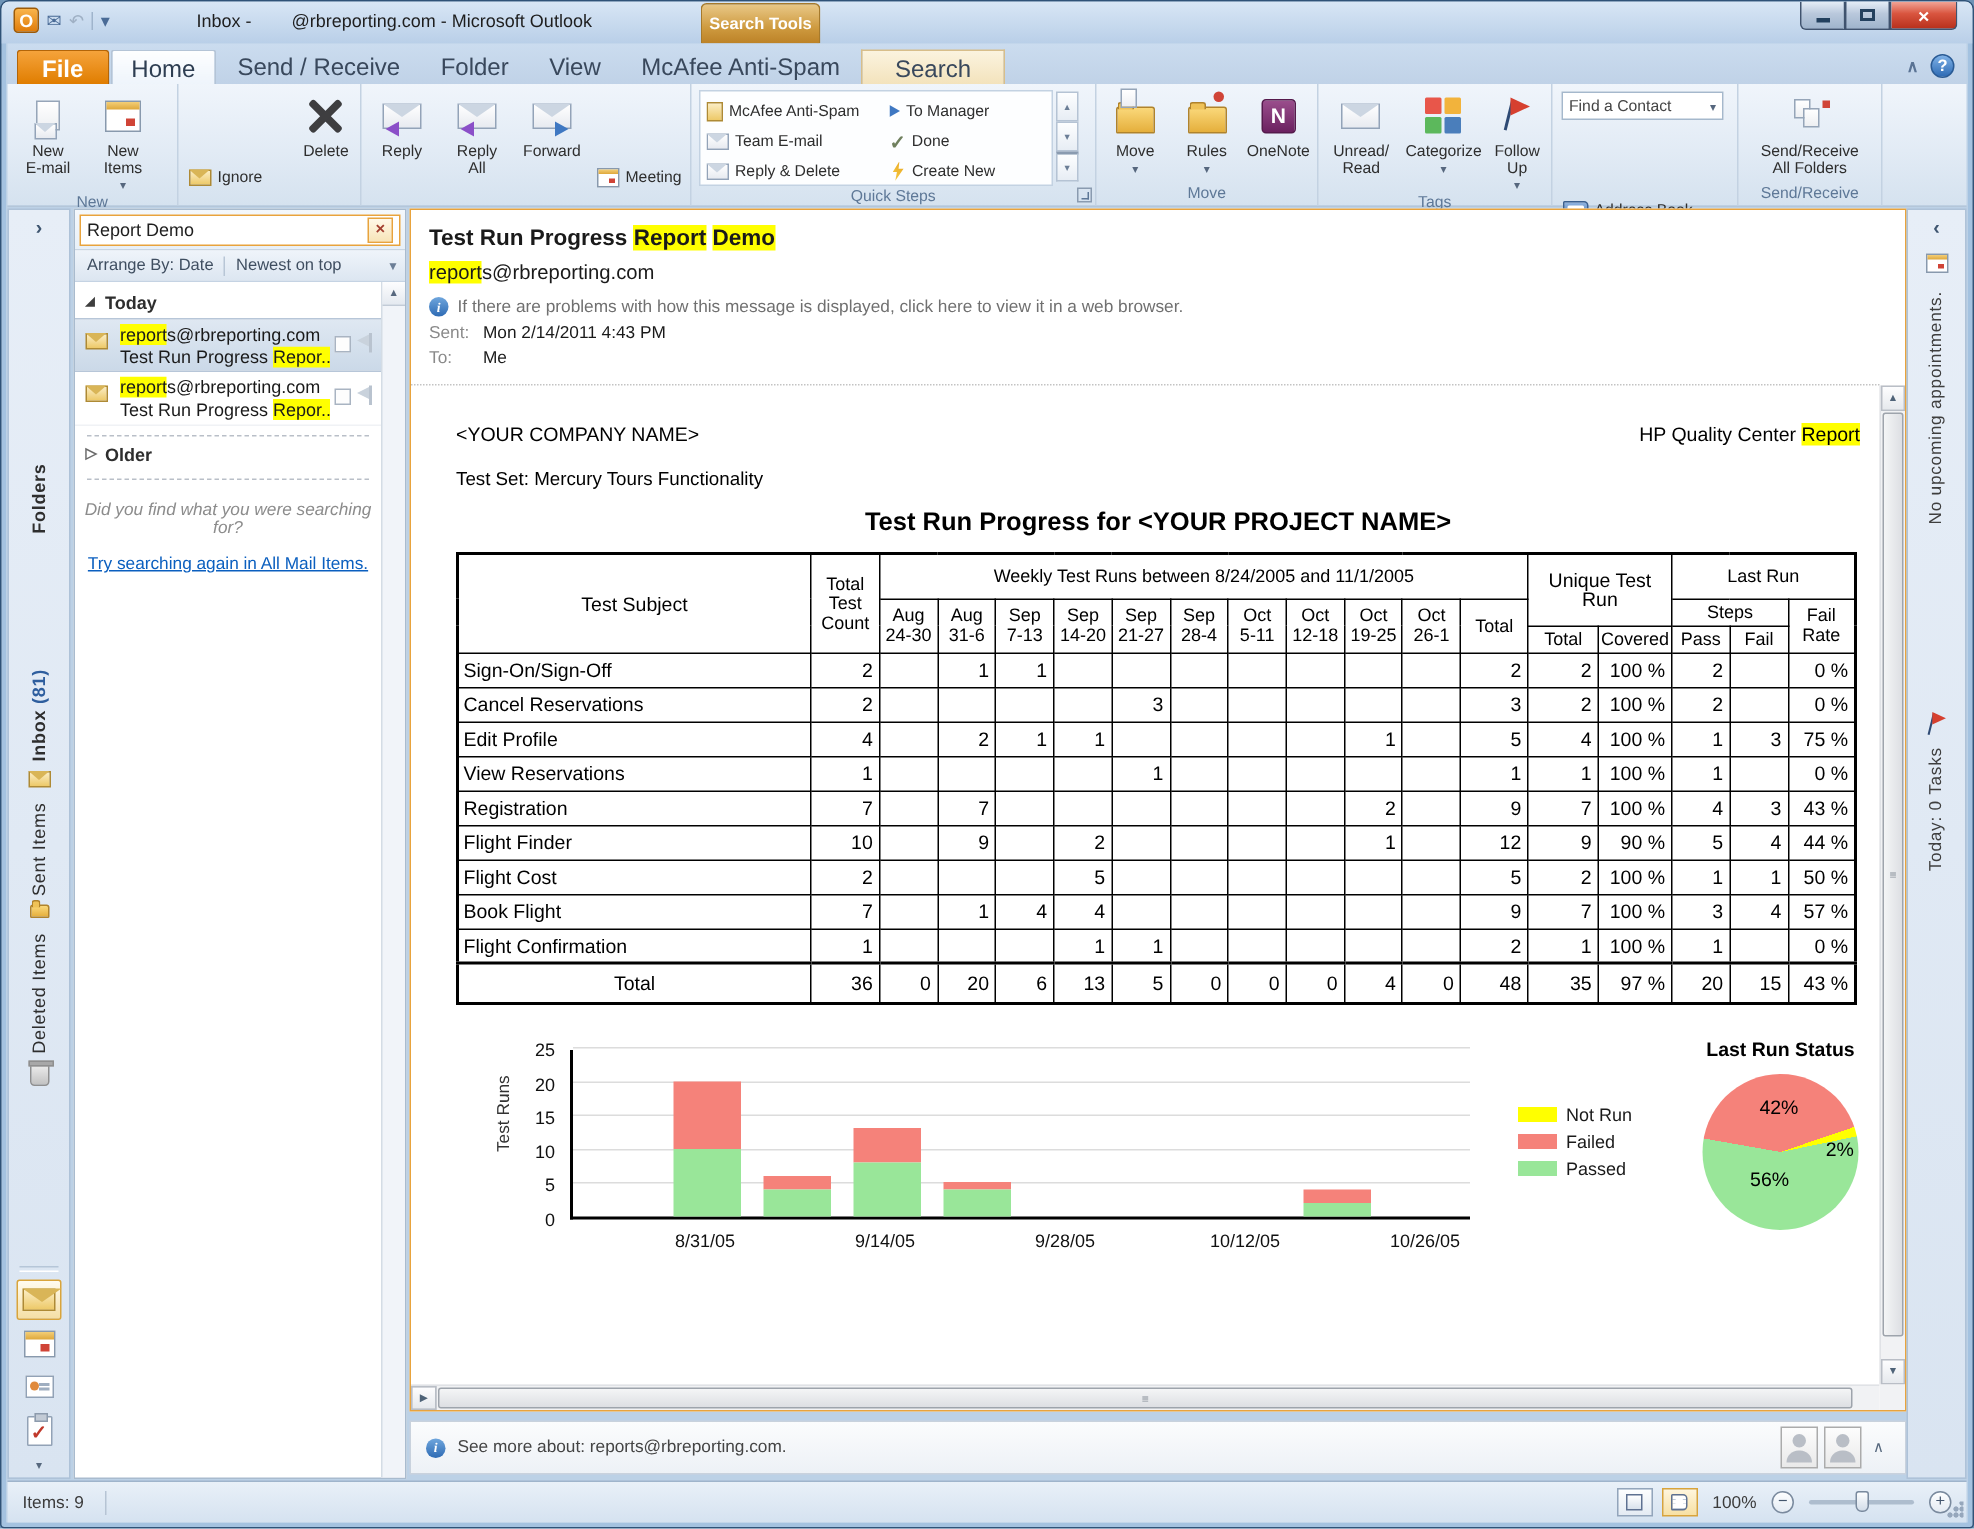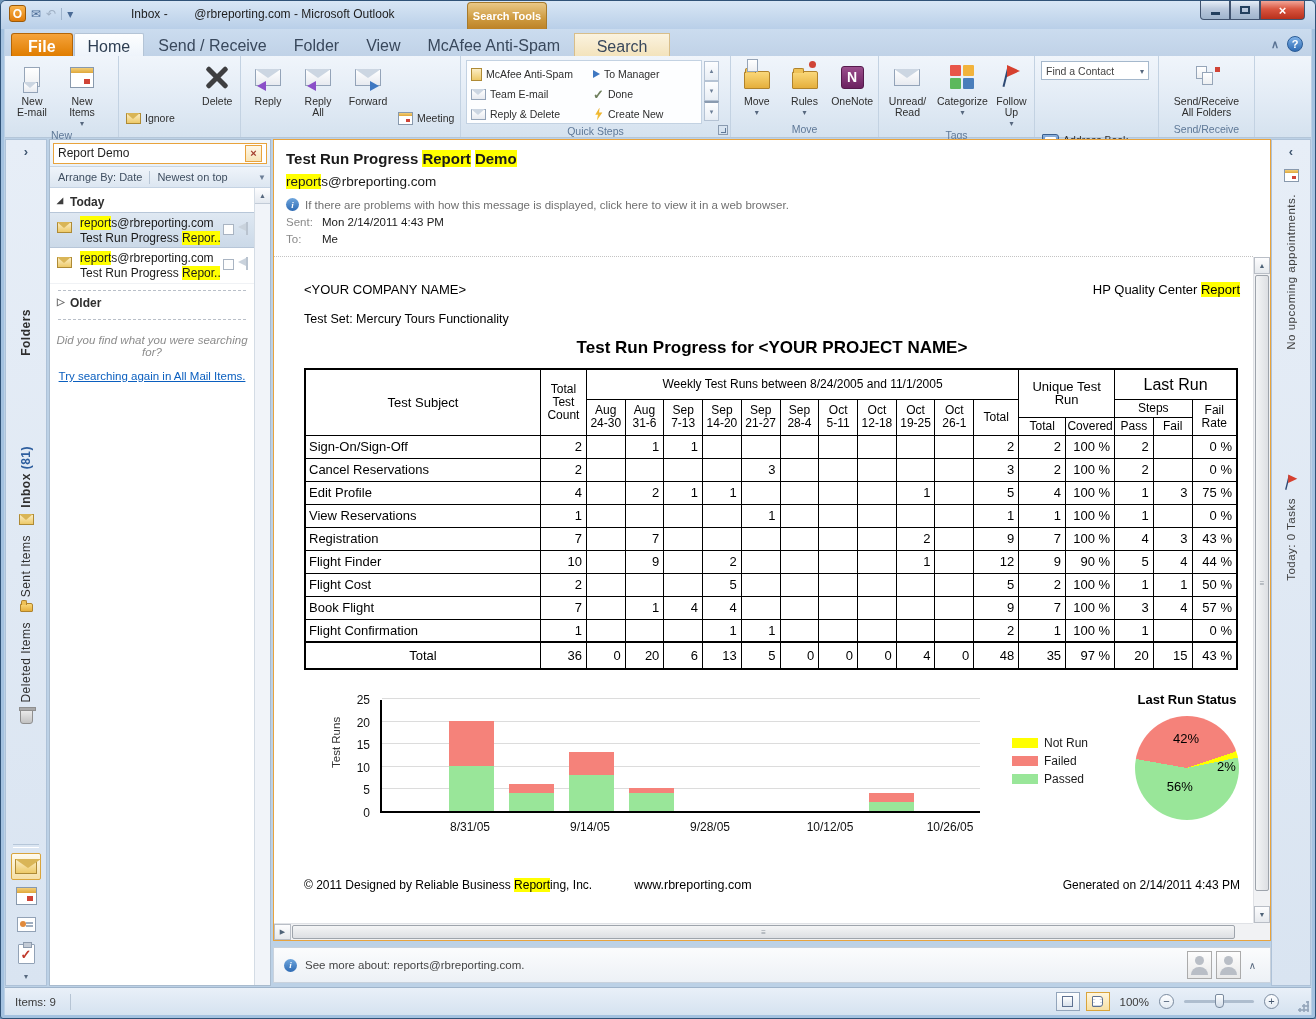"Last Run" th { font-size: 16px -> 12px }
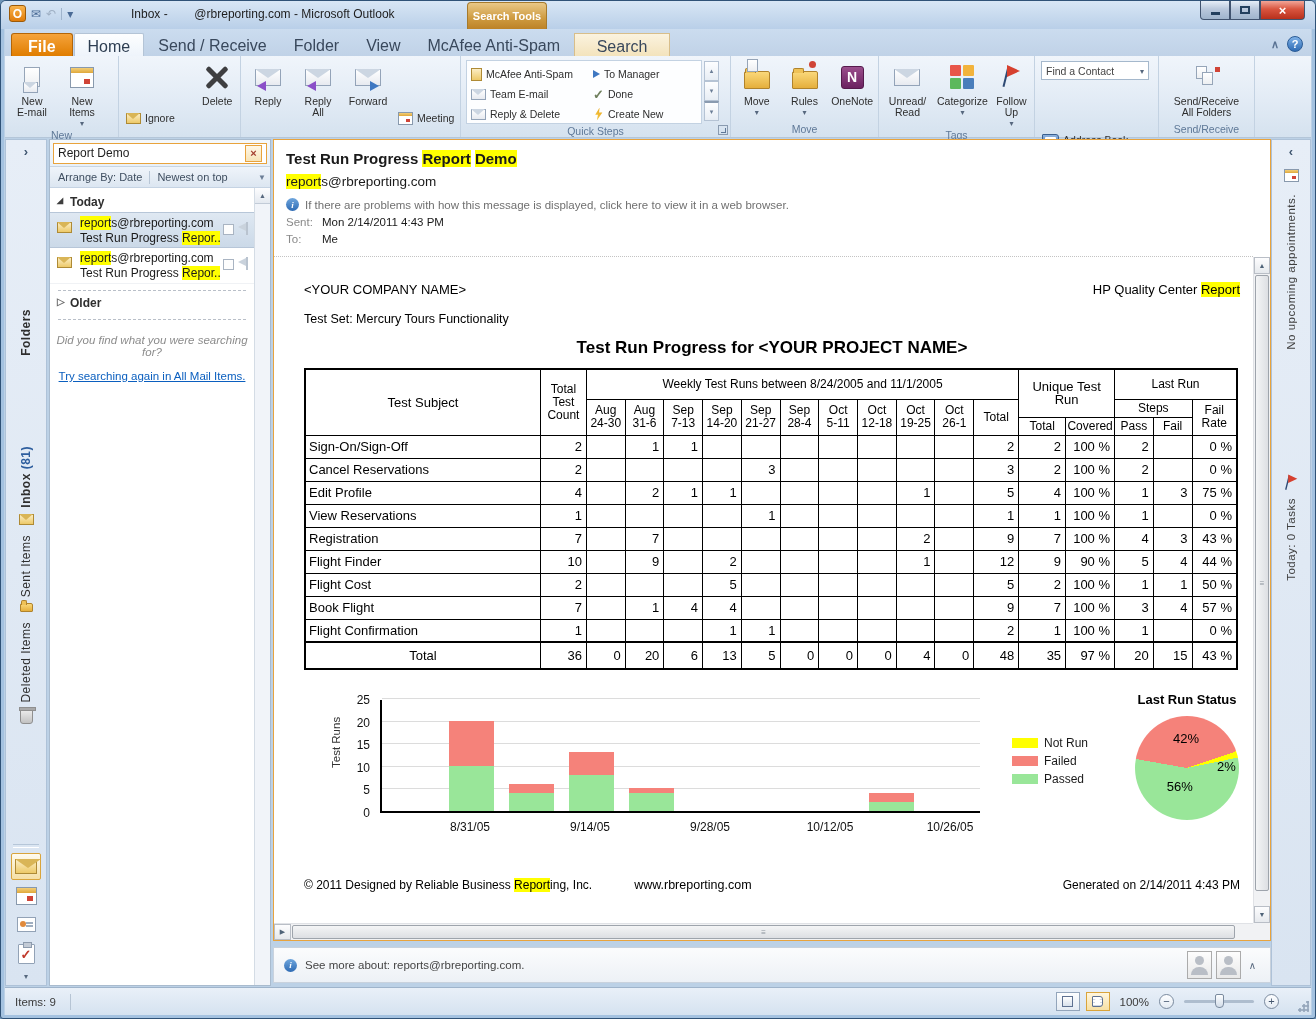"© 2011 Designed by Reliable" div.rb-footer { html: <div> <span><span>© 2011 Designed by Reliable Business </span><span>Report</span><span>ing, Inc.</span></span> <span>www.rbreporting.com</span> <span>Generated on 2/14/2011 4:43 PM</span> </div> -> none }
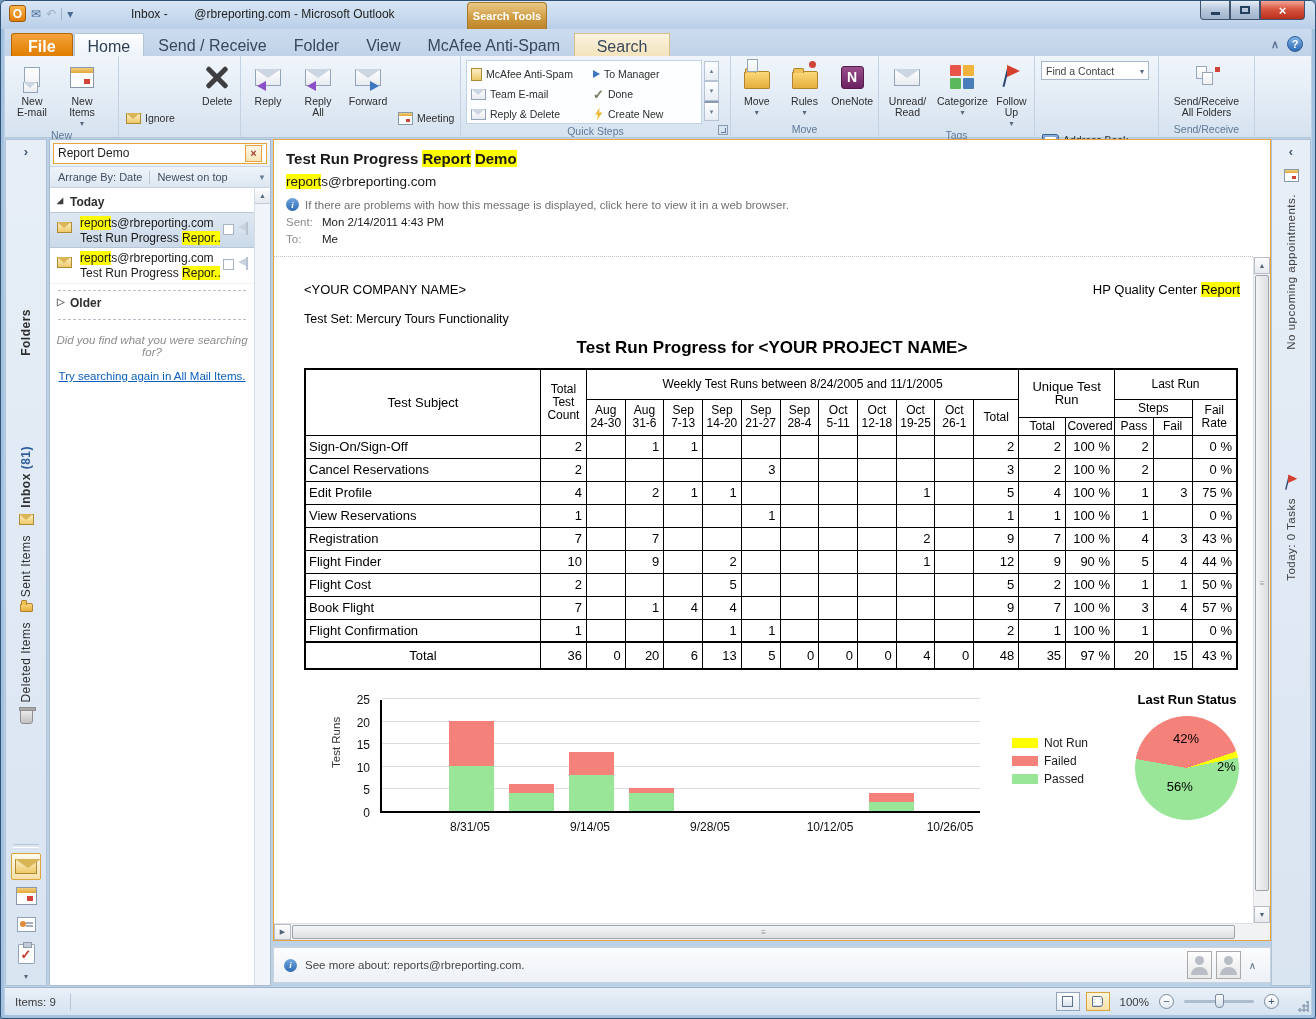"100%" .sb-right { padding-right: 32px -> 10px }
